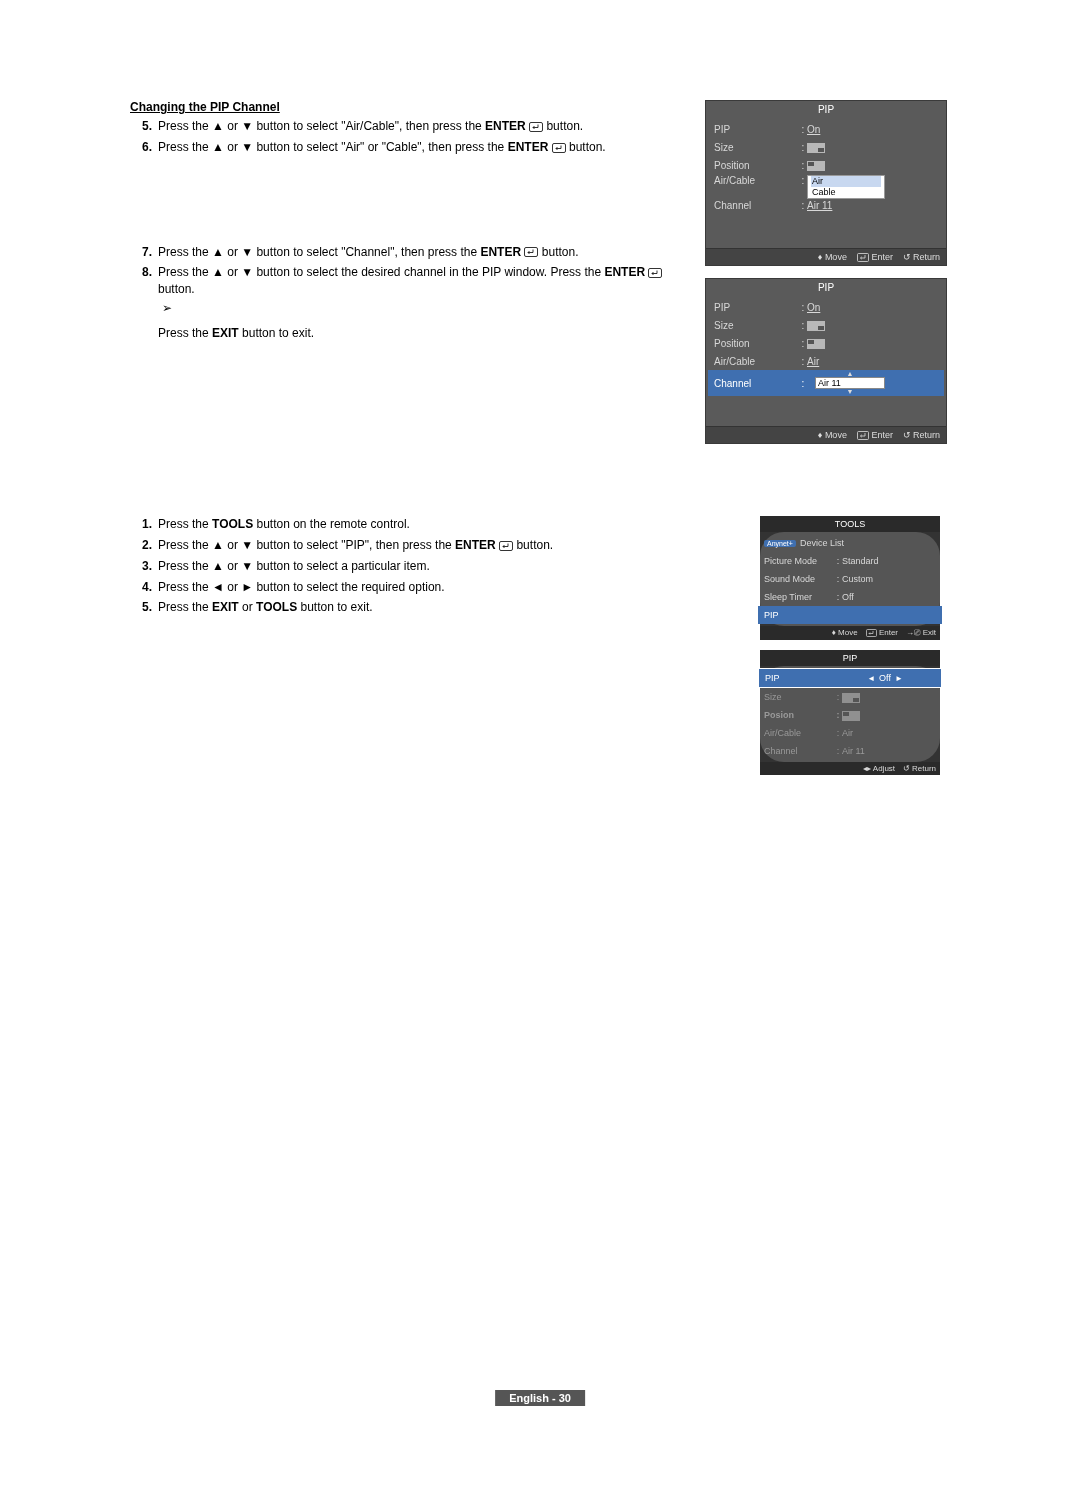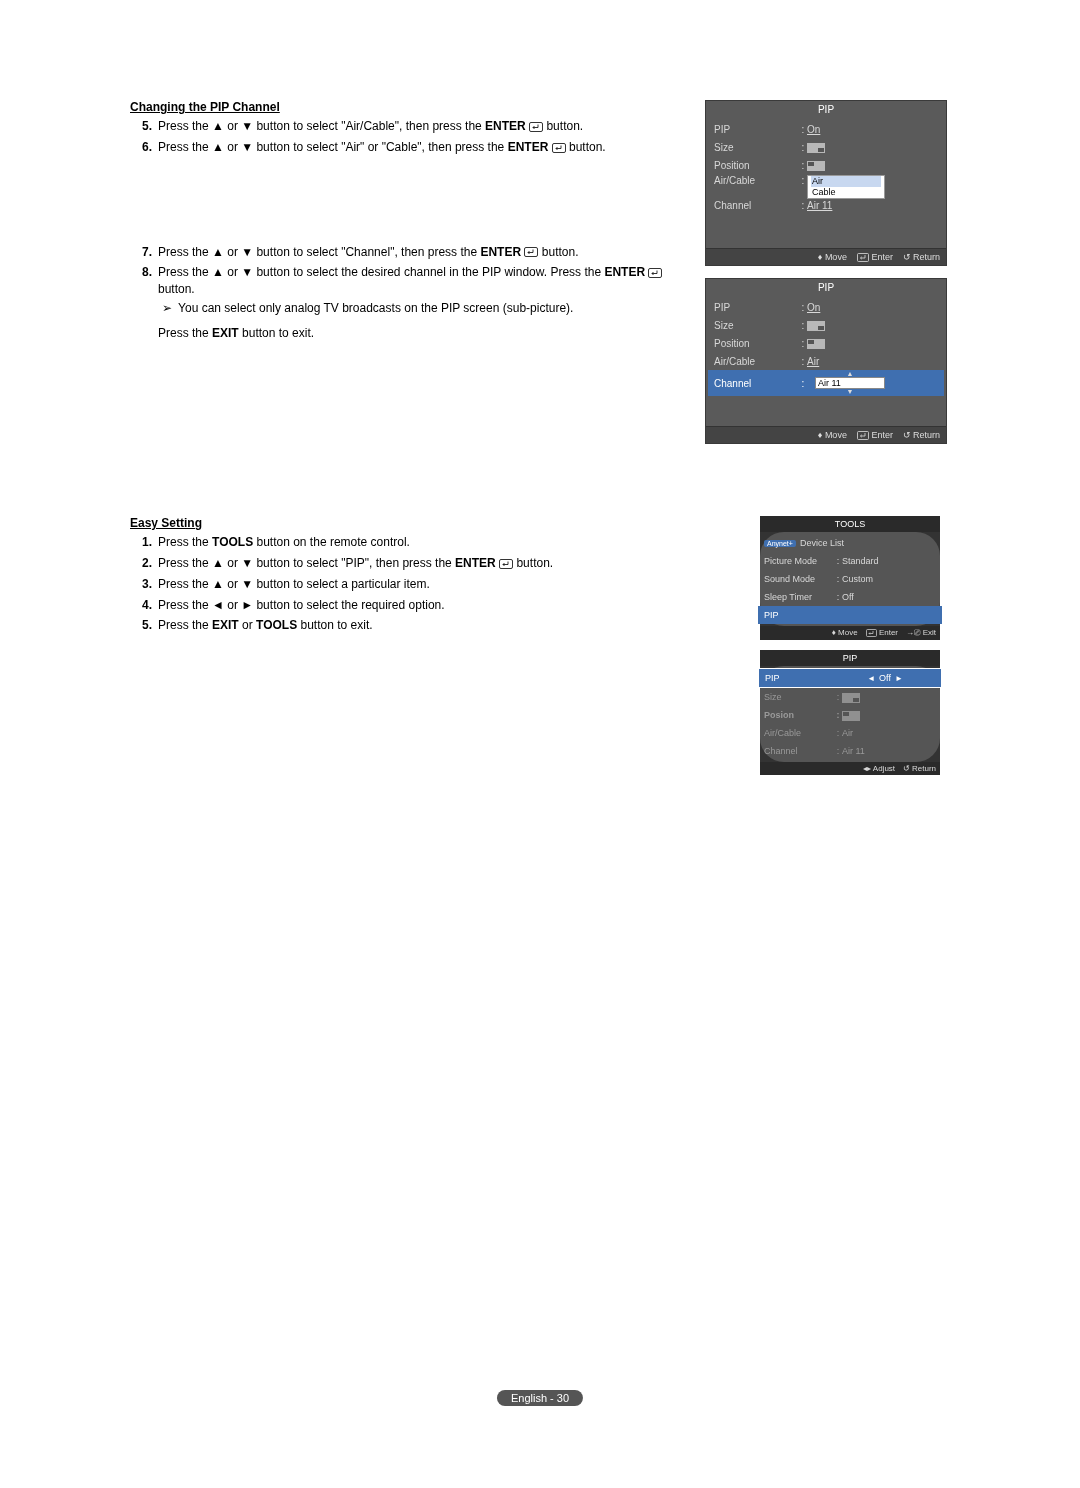"You can select only analog" span { html: <span>You can select only analog TV broadcasts on the PIP screen (sub-picture).</span> -> none }
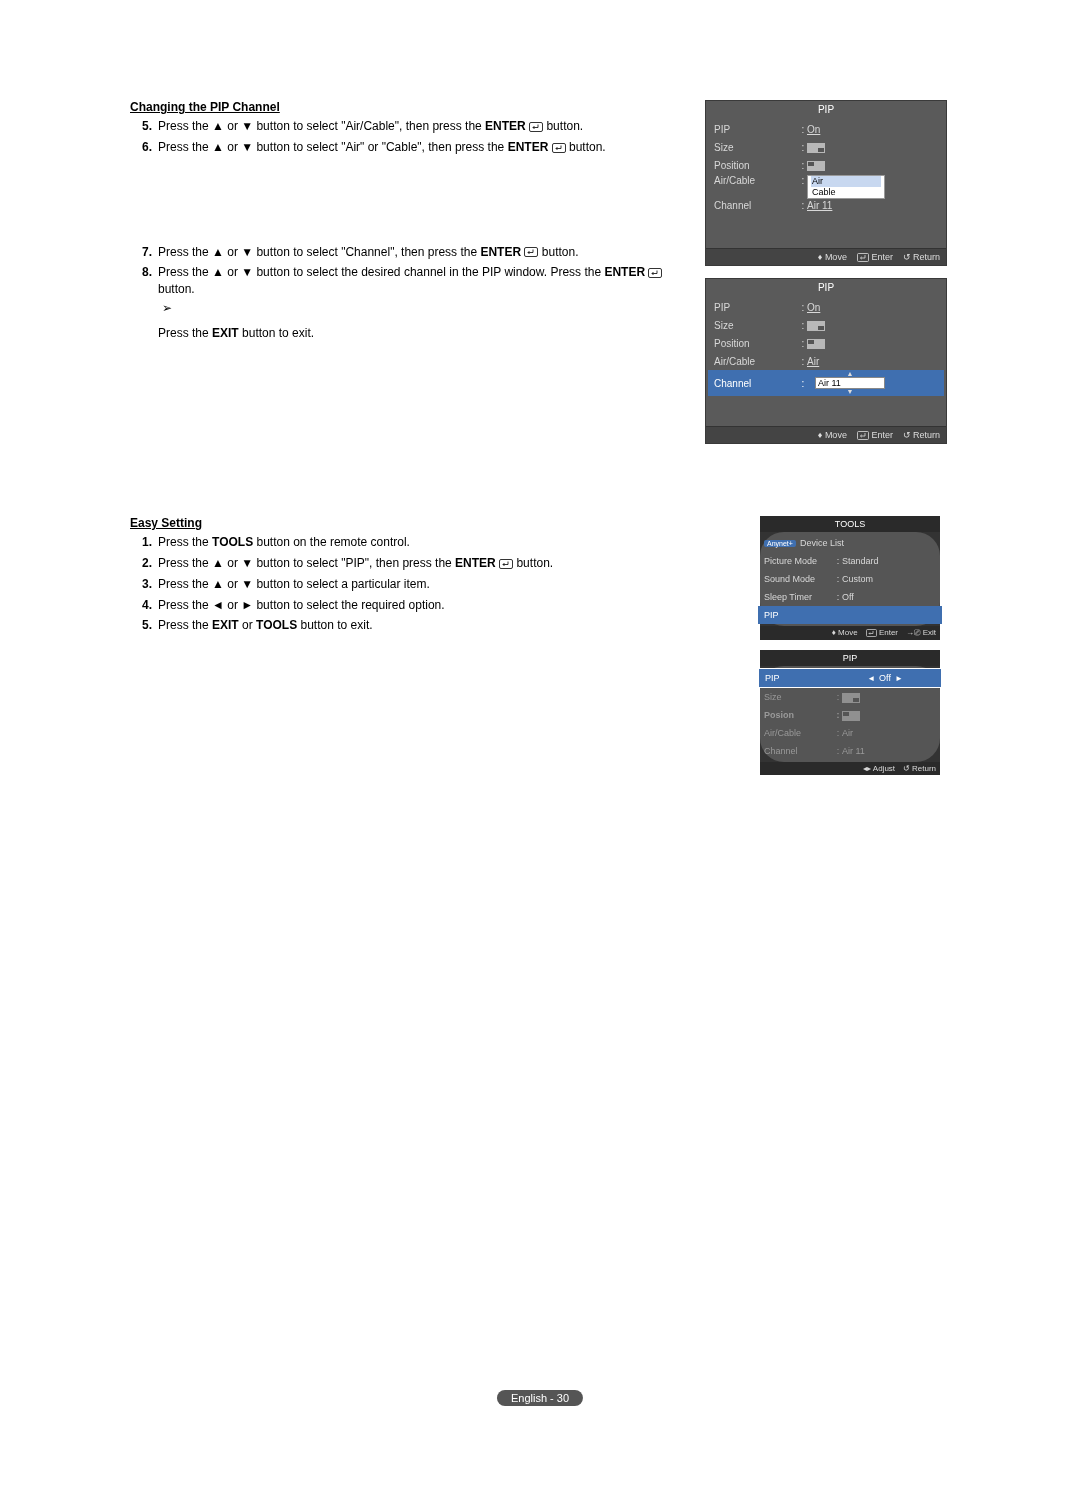"Easy Setting" div.section-title { html: <div>Easy Setting</div> -> none }
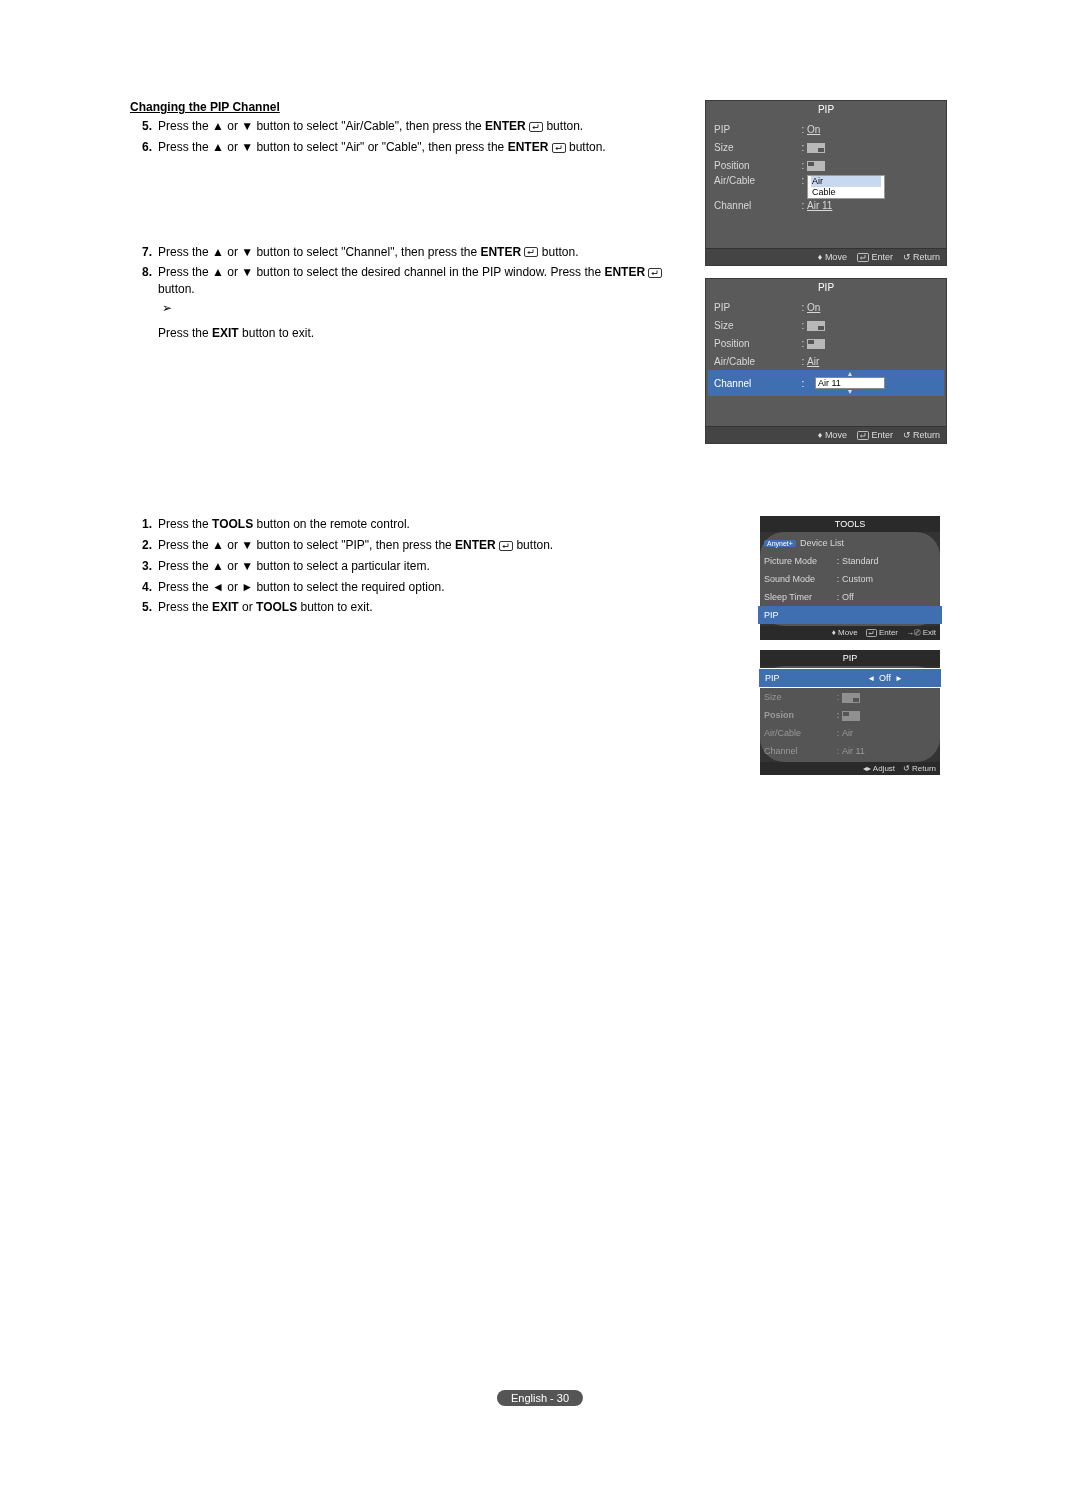"English - 30" .page-foot { border-radius: 8px -> 0; font-weight: normal -> bold }
